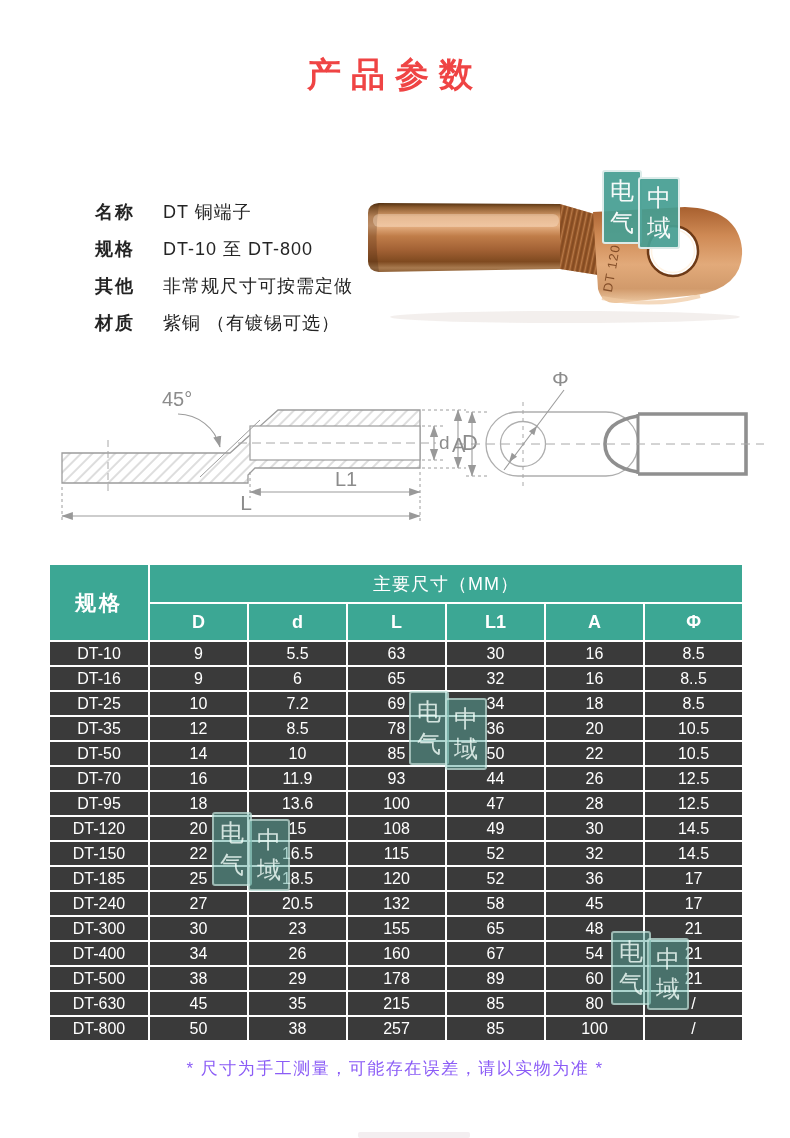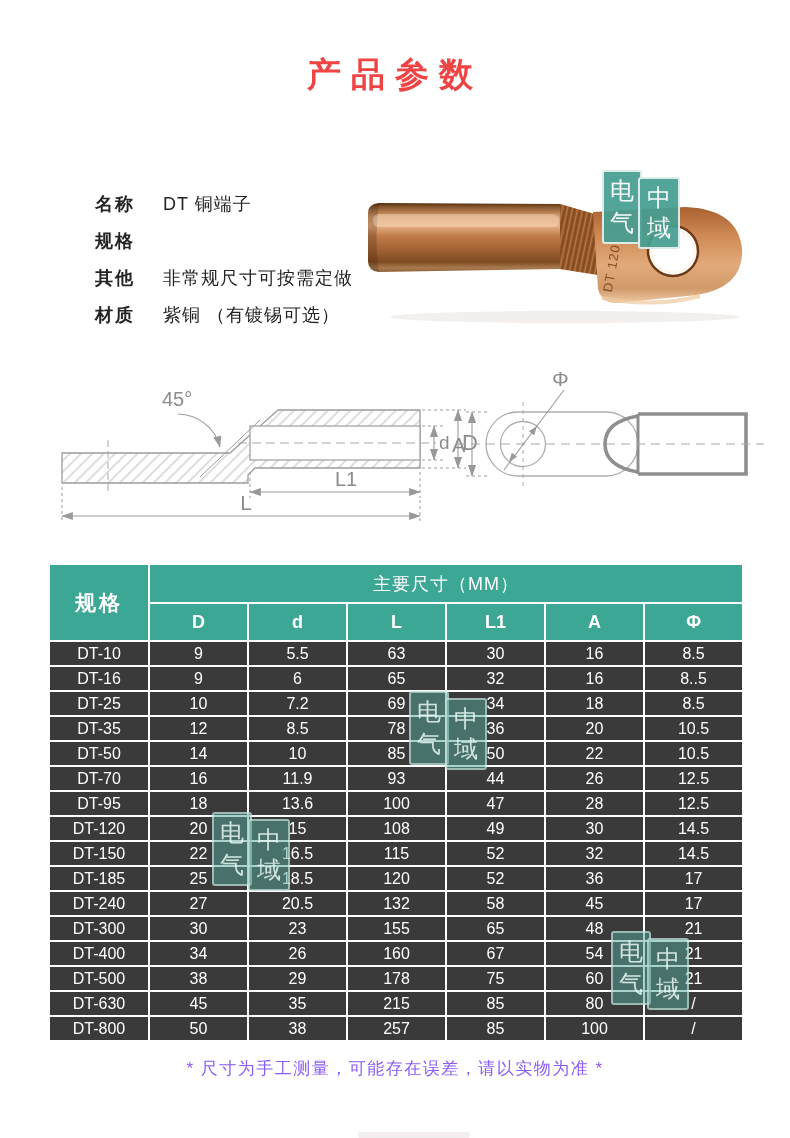"名称" .info { top: 192px -> 200px }
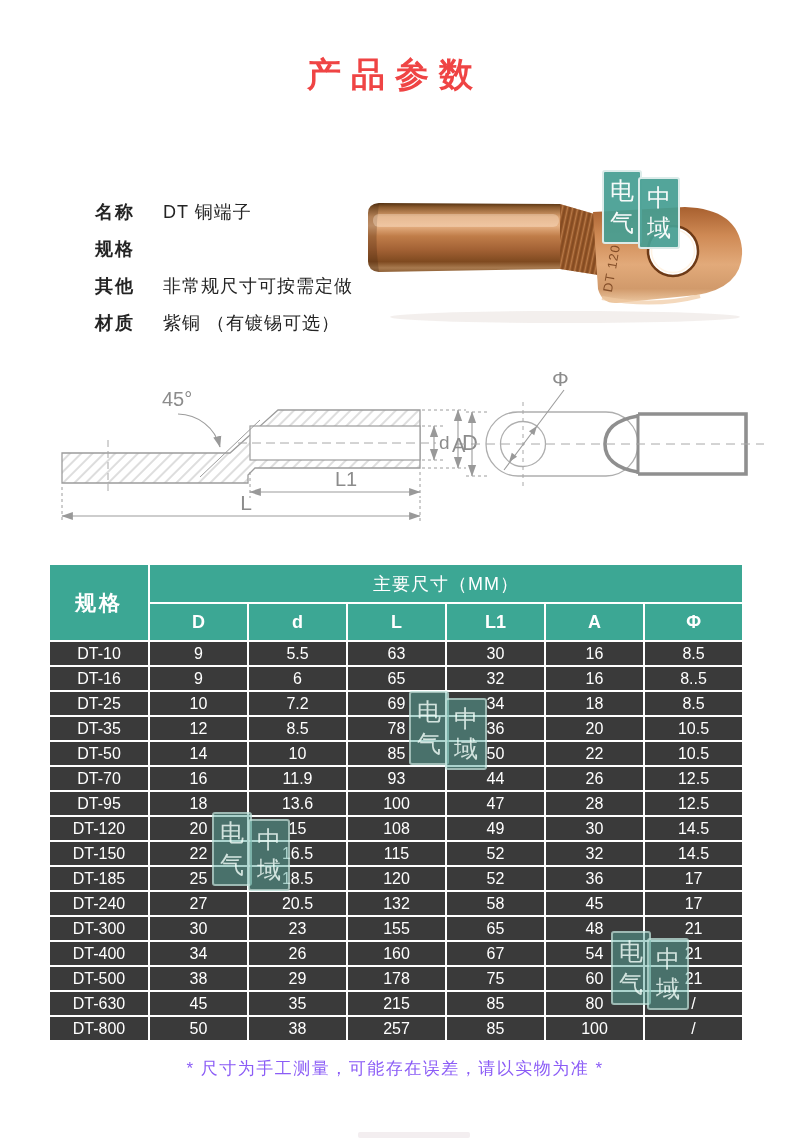"DT-10 至 DT-800" span.info-value { html: none -> <span>DT-10 至 DT-800</span> }
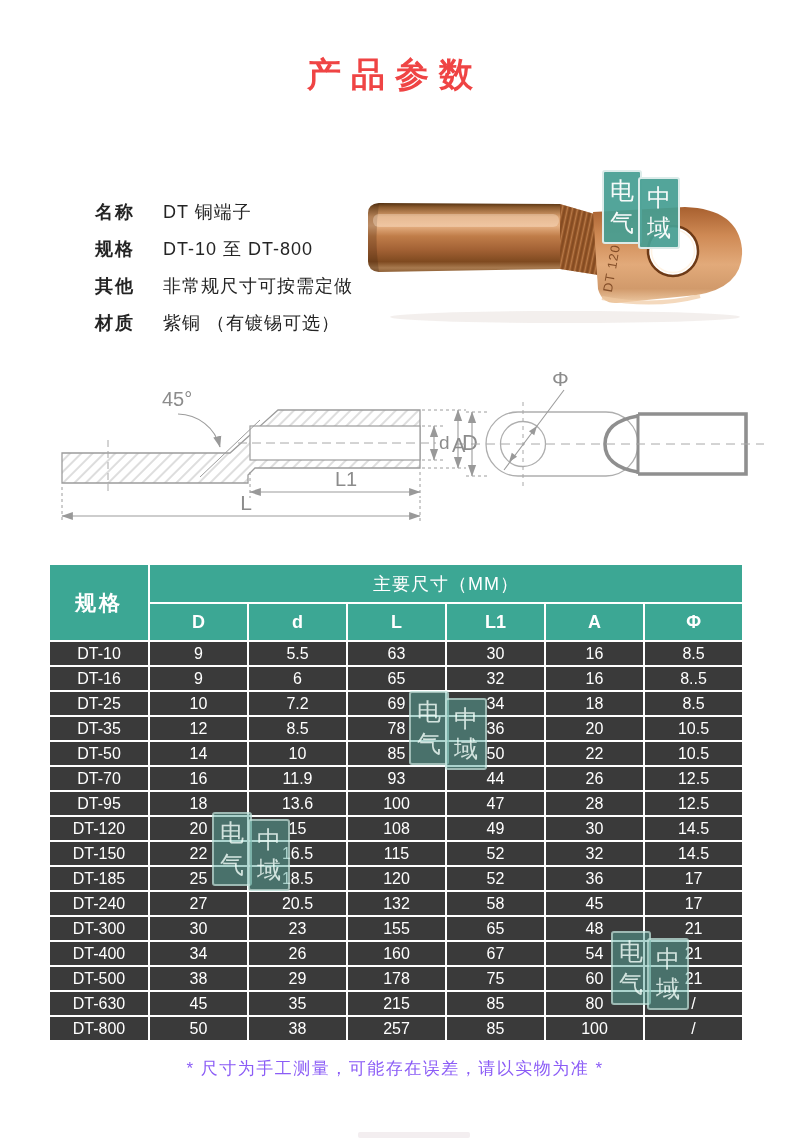"75" td { text: 75 -> 89 }
